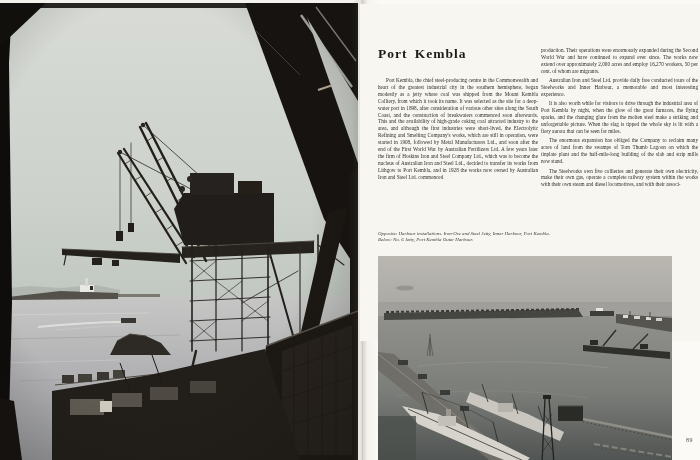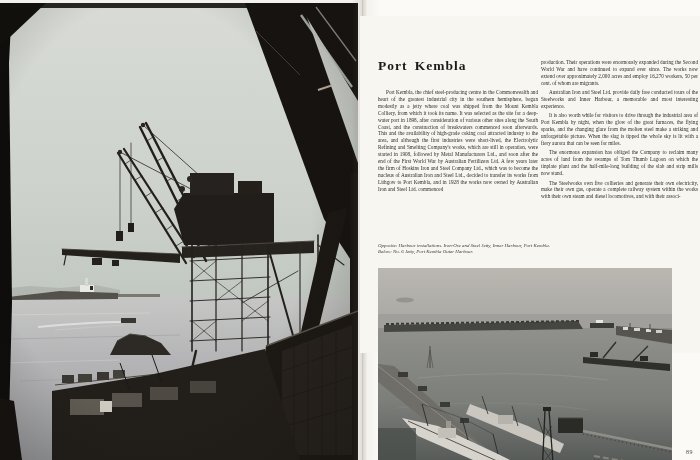"Port Kembla" .page-right { top: 16px -> 4px }
